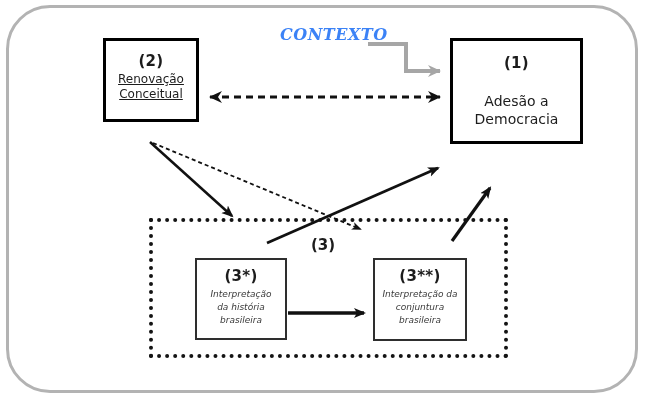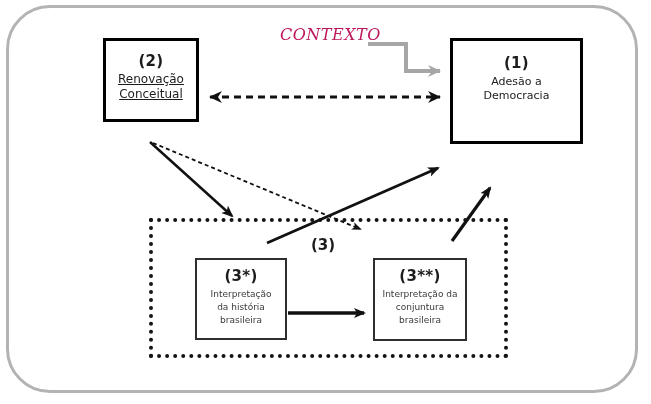"CONTEXTO" .context-label { color: #be185d -> #3b82f6; font-weight: normal -> bold }
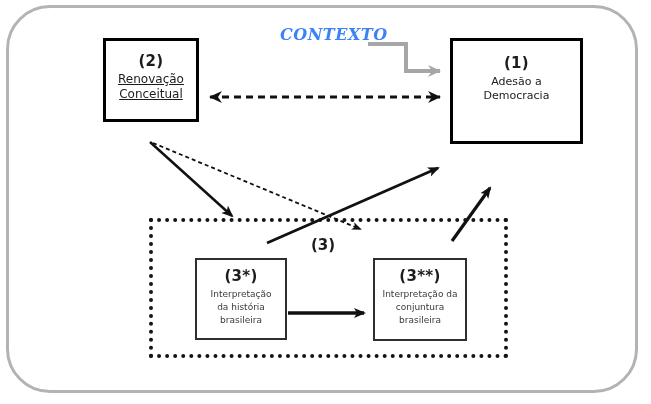"Adesão a" .node-box1 .node-label { font-size: 11px -> 14px; margin-top: 3px -> 21px }
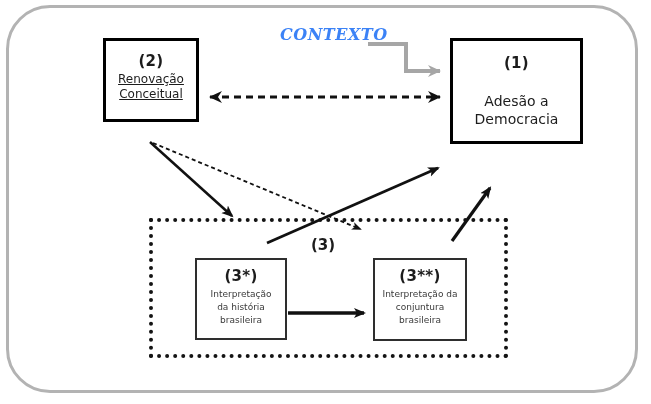"Interpretação" .node-inner .node-label { font-style: none -> italic }
